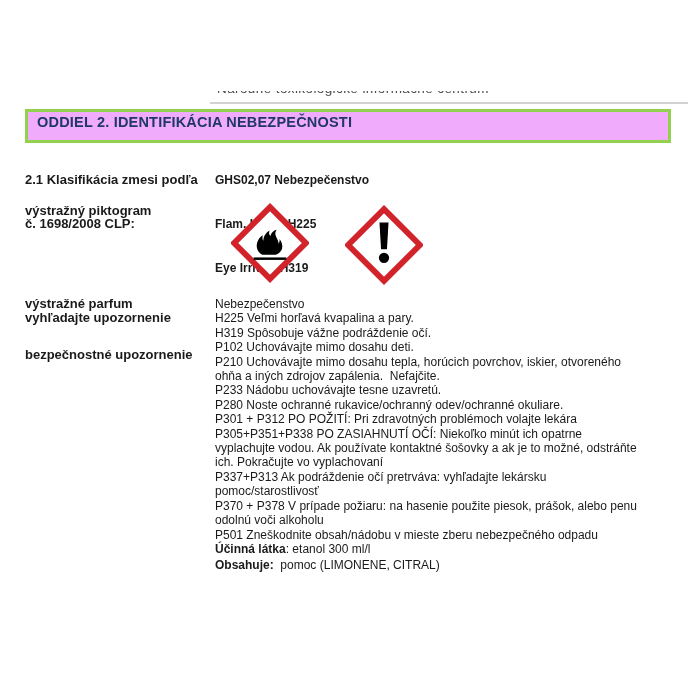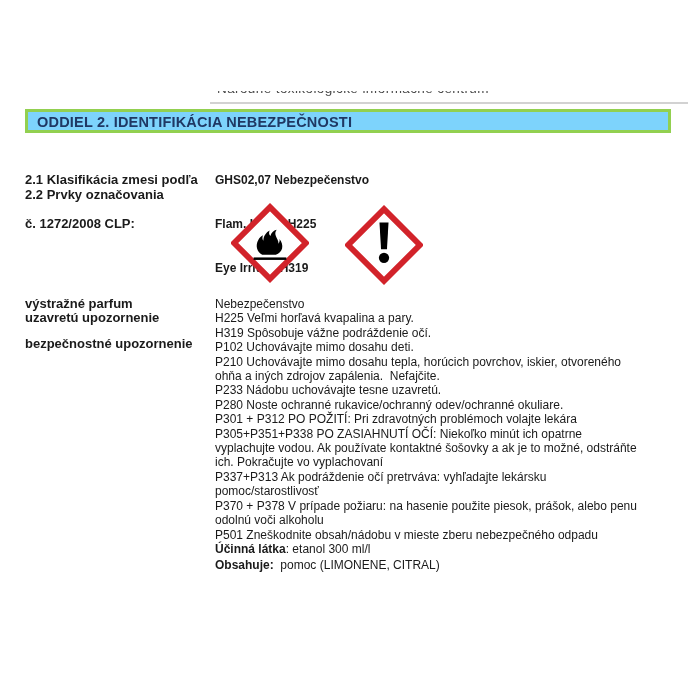"ODDIEL 2. IDENTIFIKÁCIA NEBEZPEČNOSTI" .section-box { background: #7dd3fc -> #f0abfc; height: 24px -> 34px }
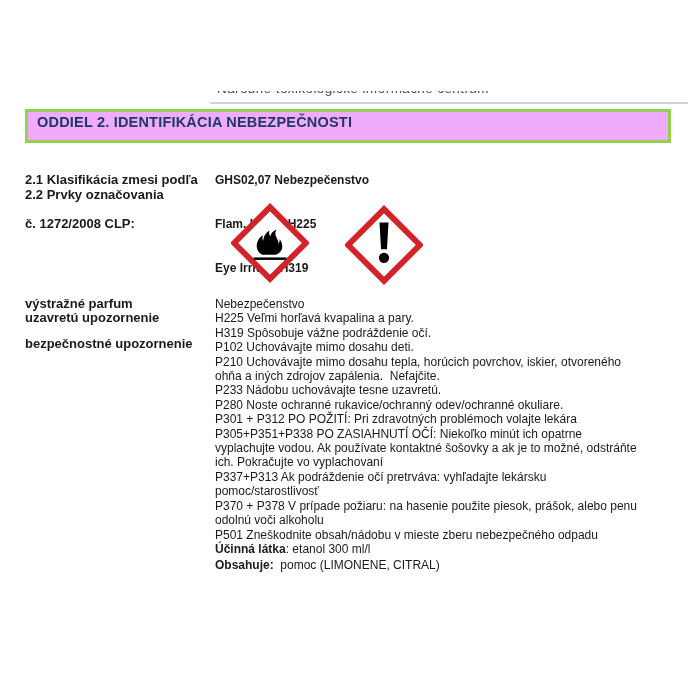"2.2 Prvky označovania" div.abs { html: <div>2.2 Prvky označovania</div> -> none }
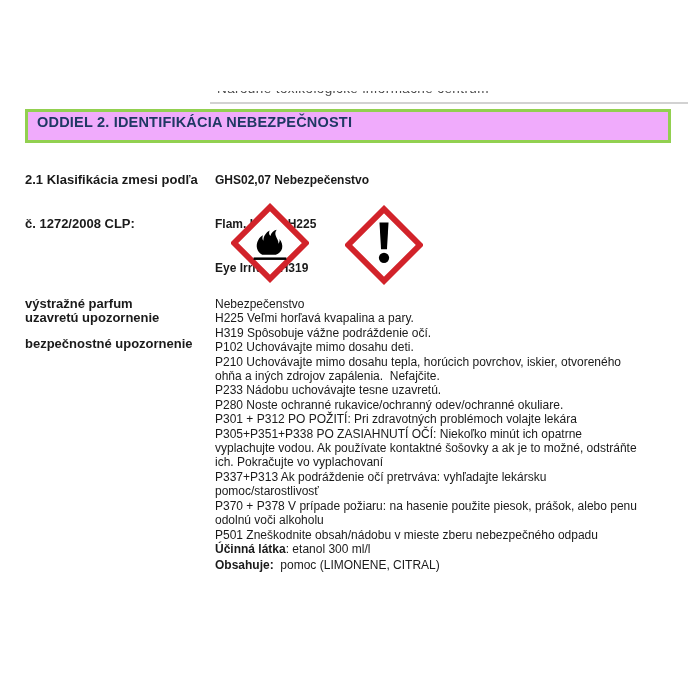"výstražný piktogram" div.abs { html: none -> <div>výstražný piktogram</div> }
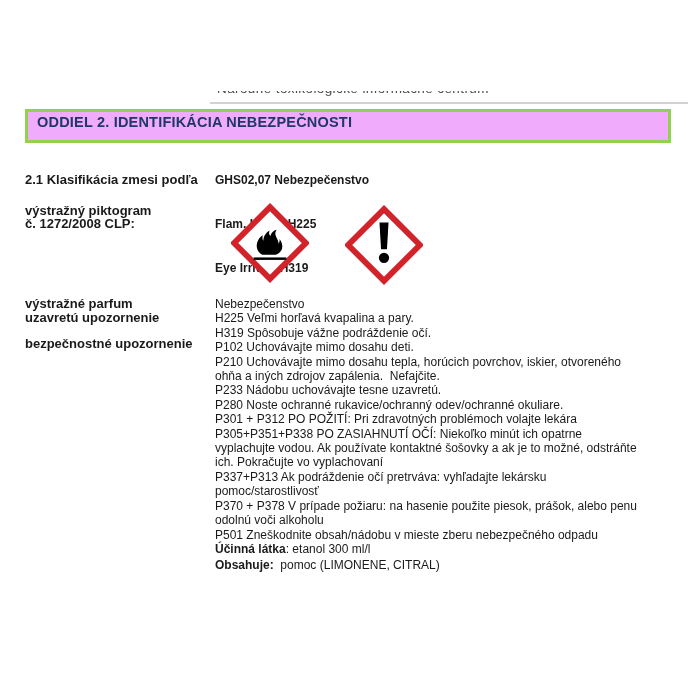"č. 1272/2008 CLP:" div { text: 1272/2008 -> 1698/2008 }
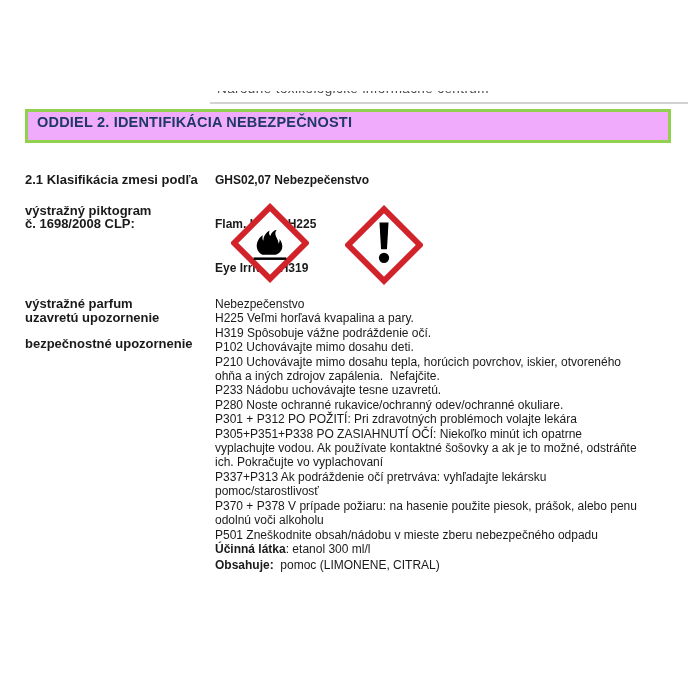"uzavretú upozornenie" div.abs { text: uzavretú -> vyhľadajte }
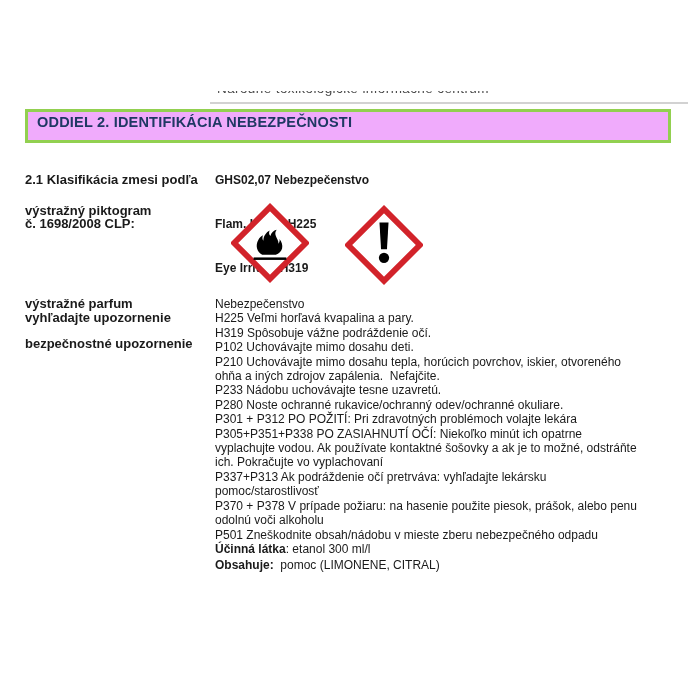"bezpečnostné upozornenie" div.abs { top: 337px -> 348px }
